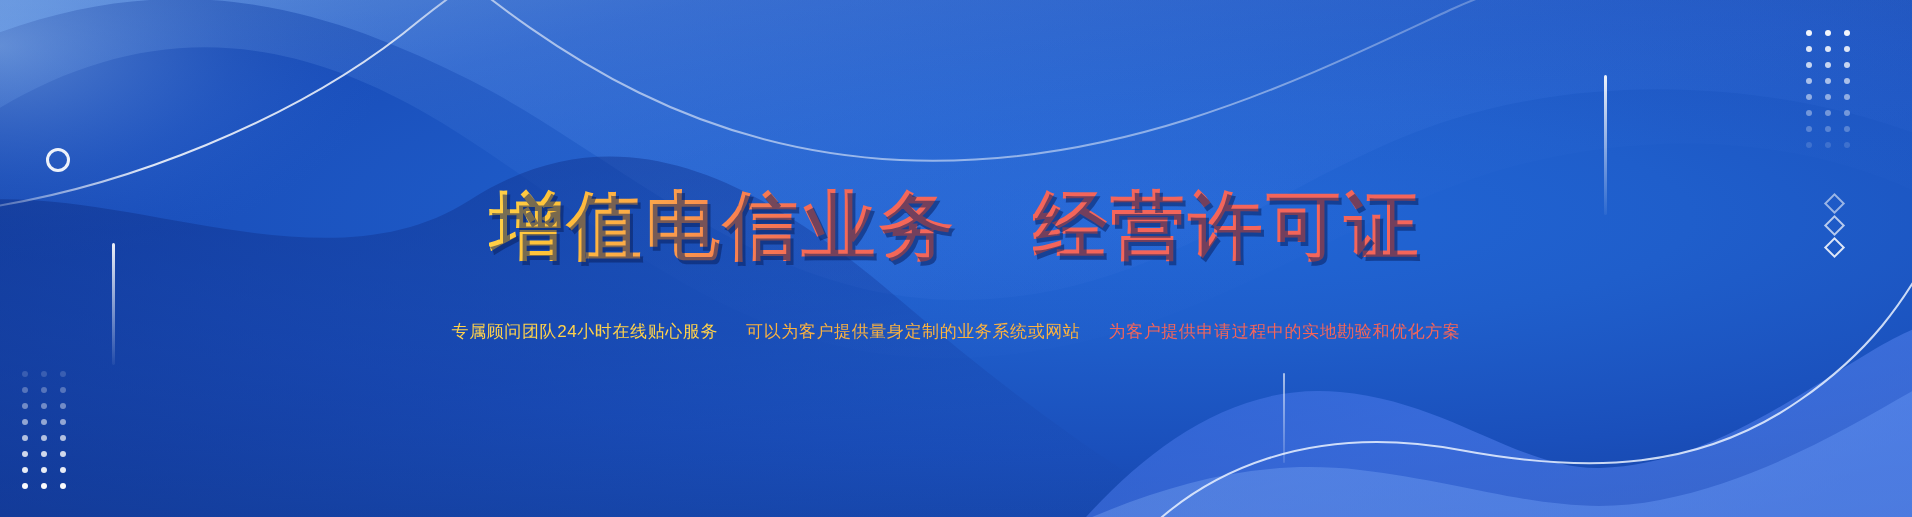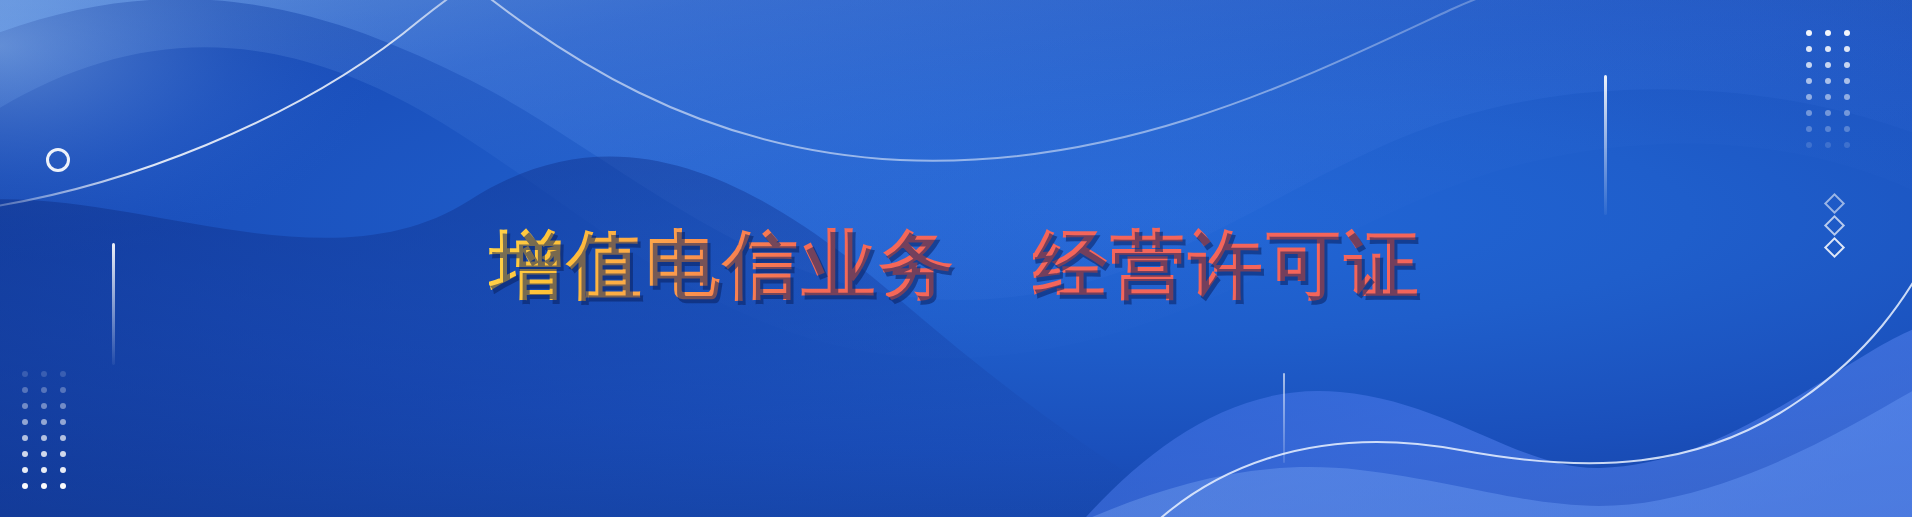"专属顾问团队24小时在线贴心服务" p.subtitle { html: none -> <p> <span>专属顾问团队24小时在线贴心服务</span> <span></span> <span>可以为客户提供量身定制的业务系统或网站</span> <span></span> <span>为客户提供申请过程中的实地勘验和优化方案</span> </p> }
